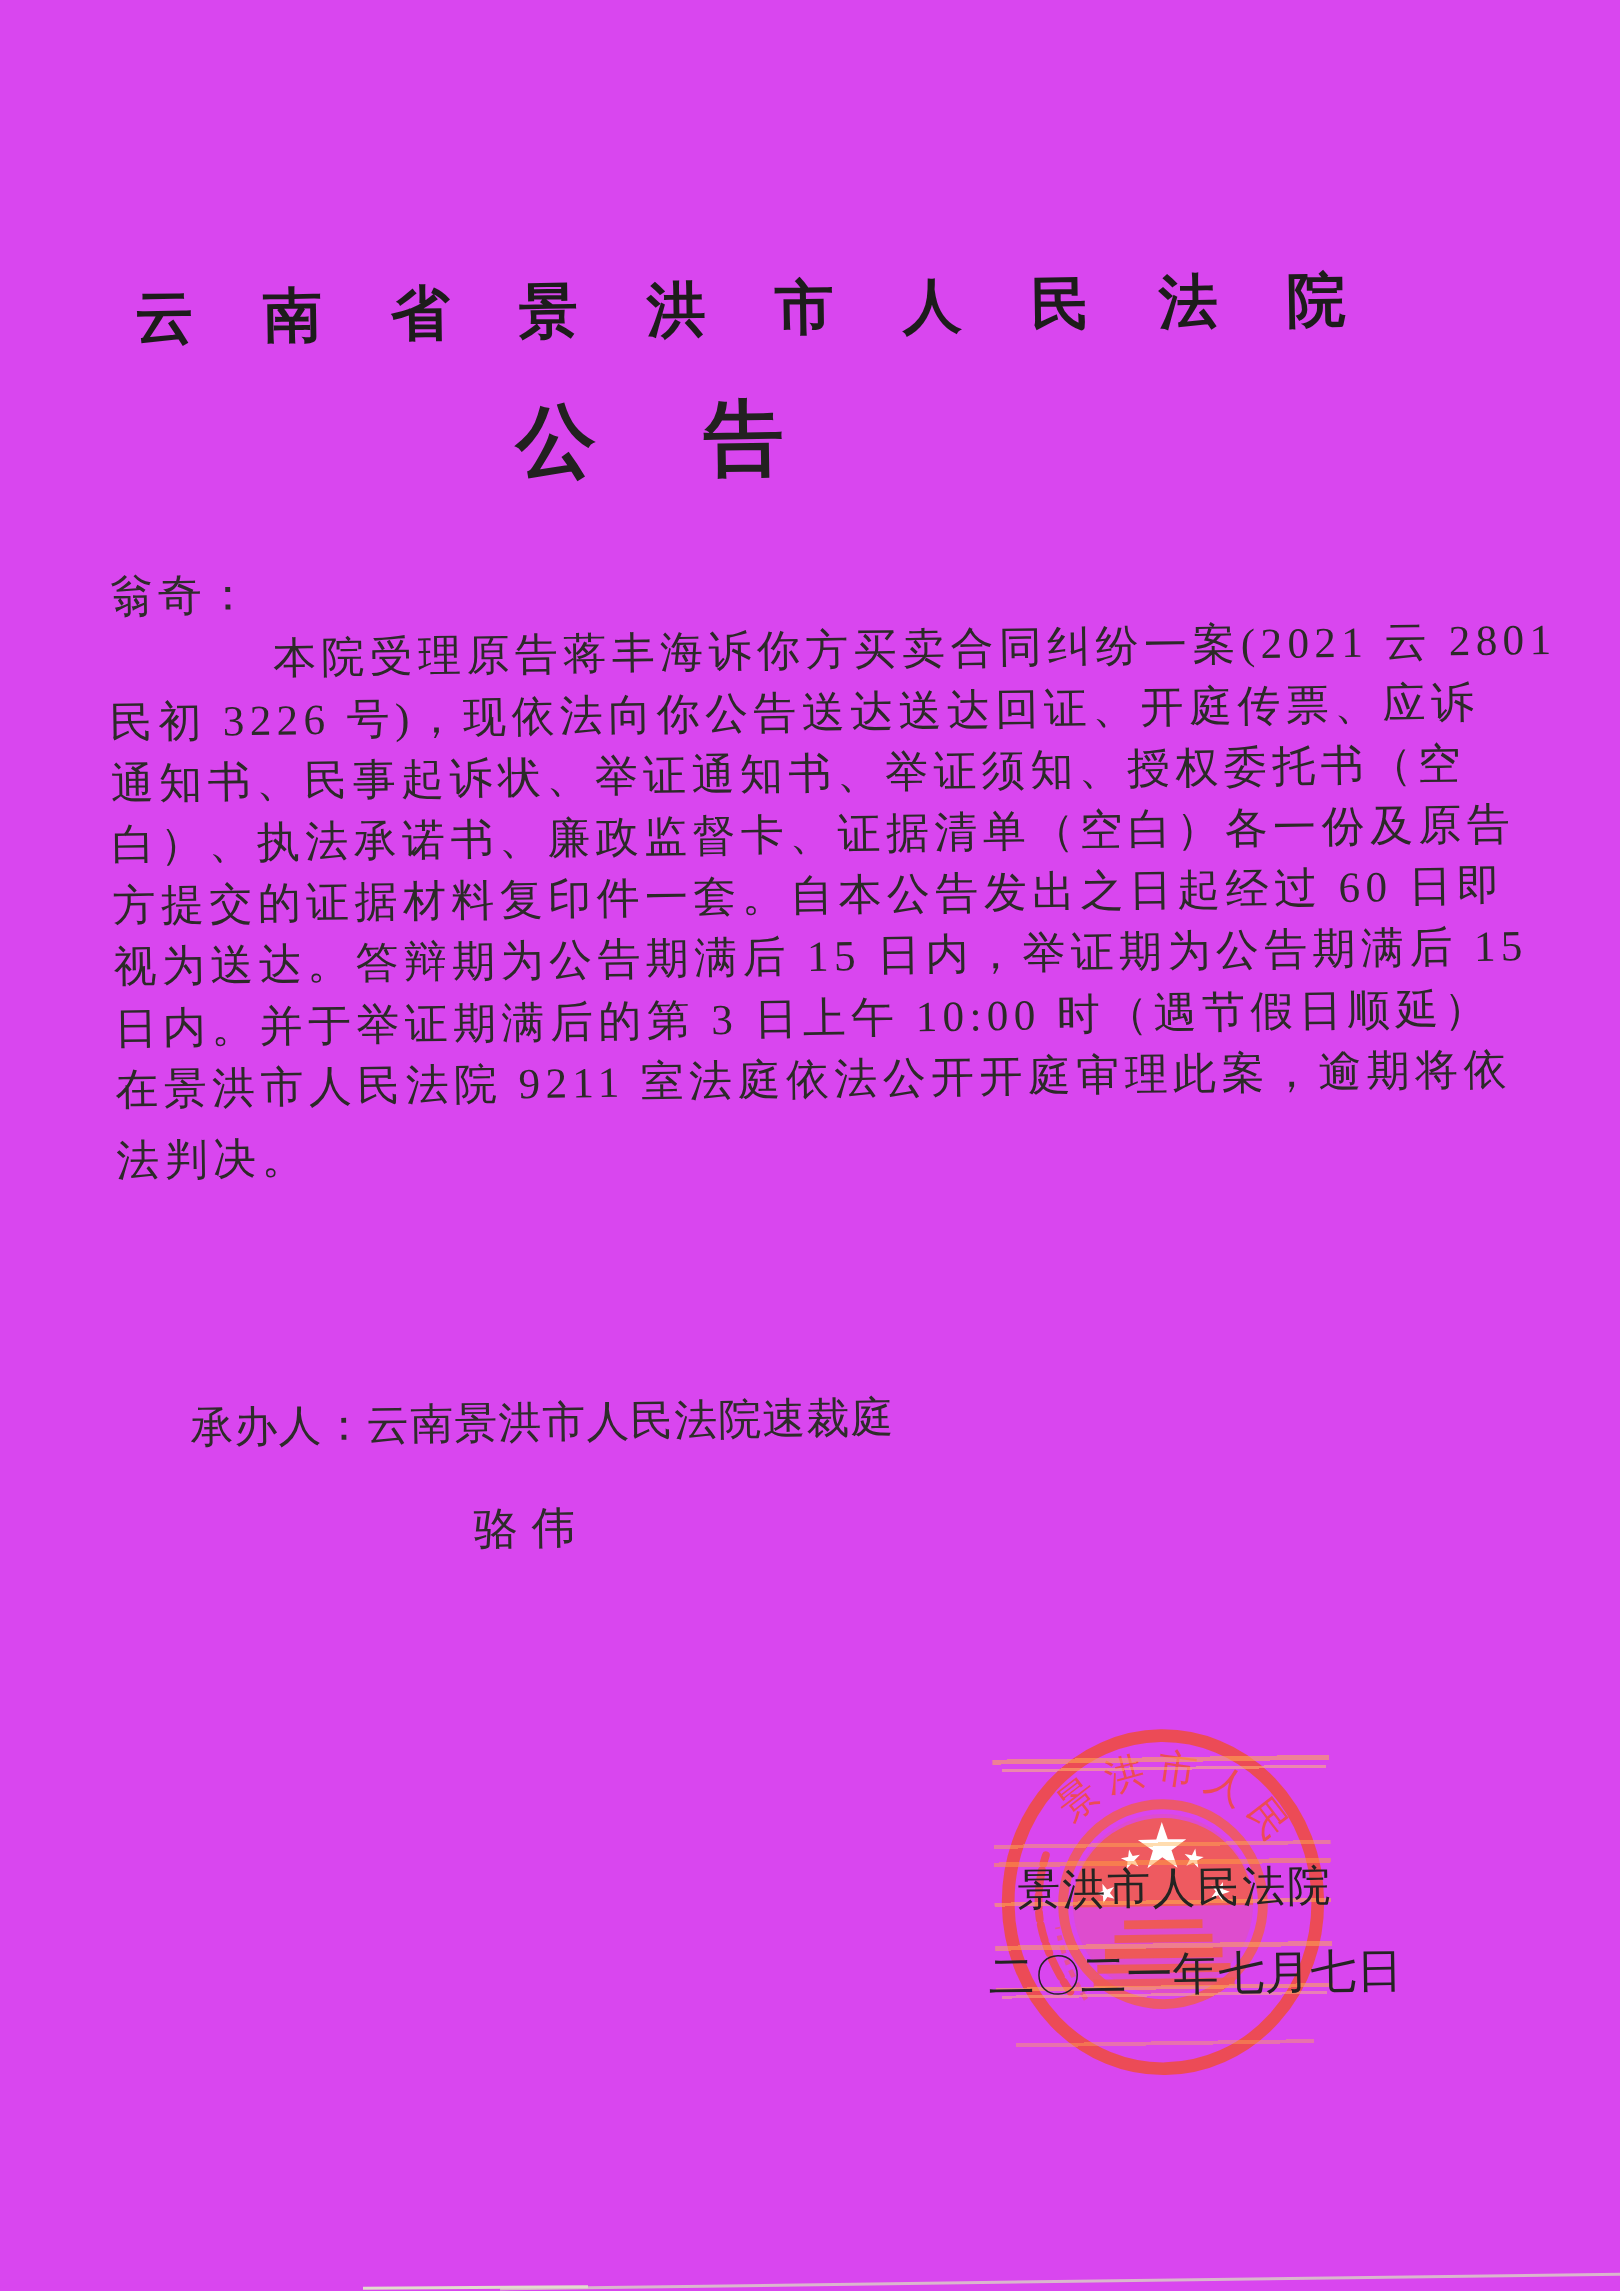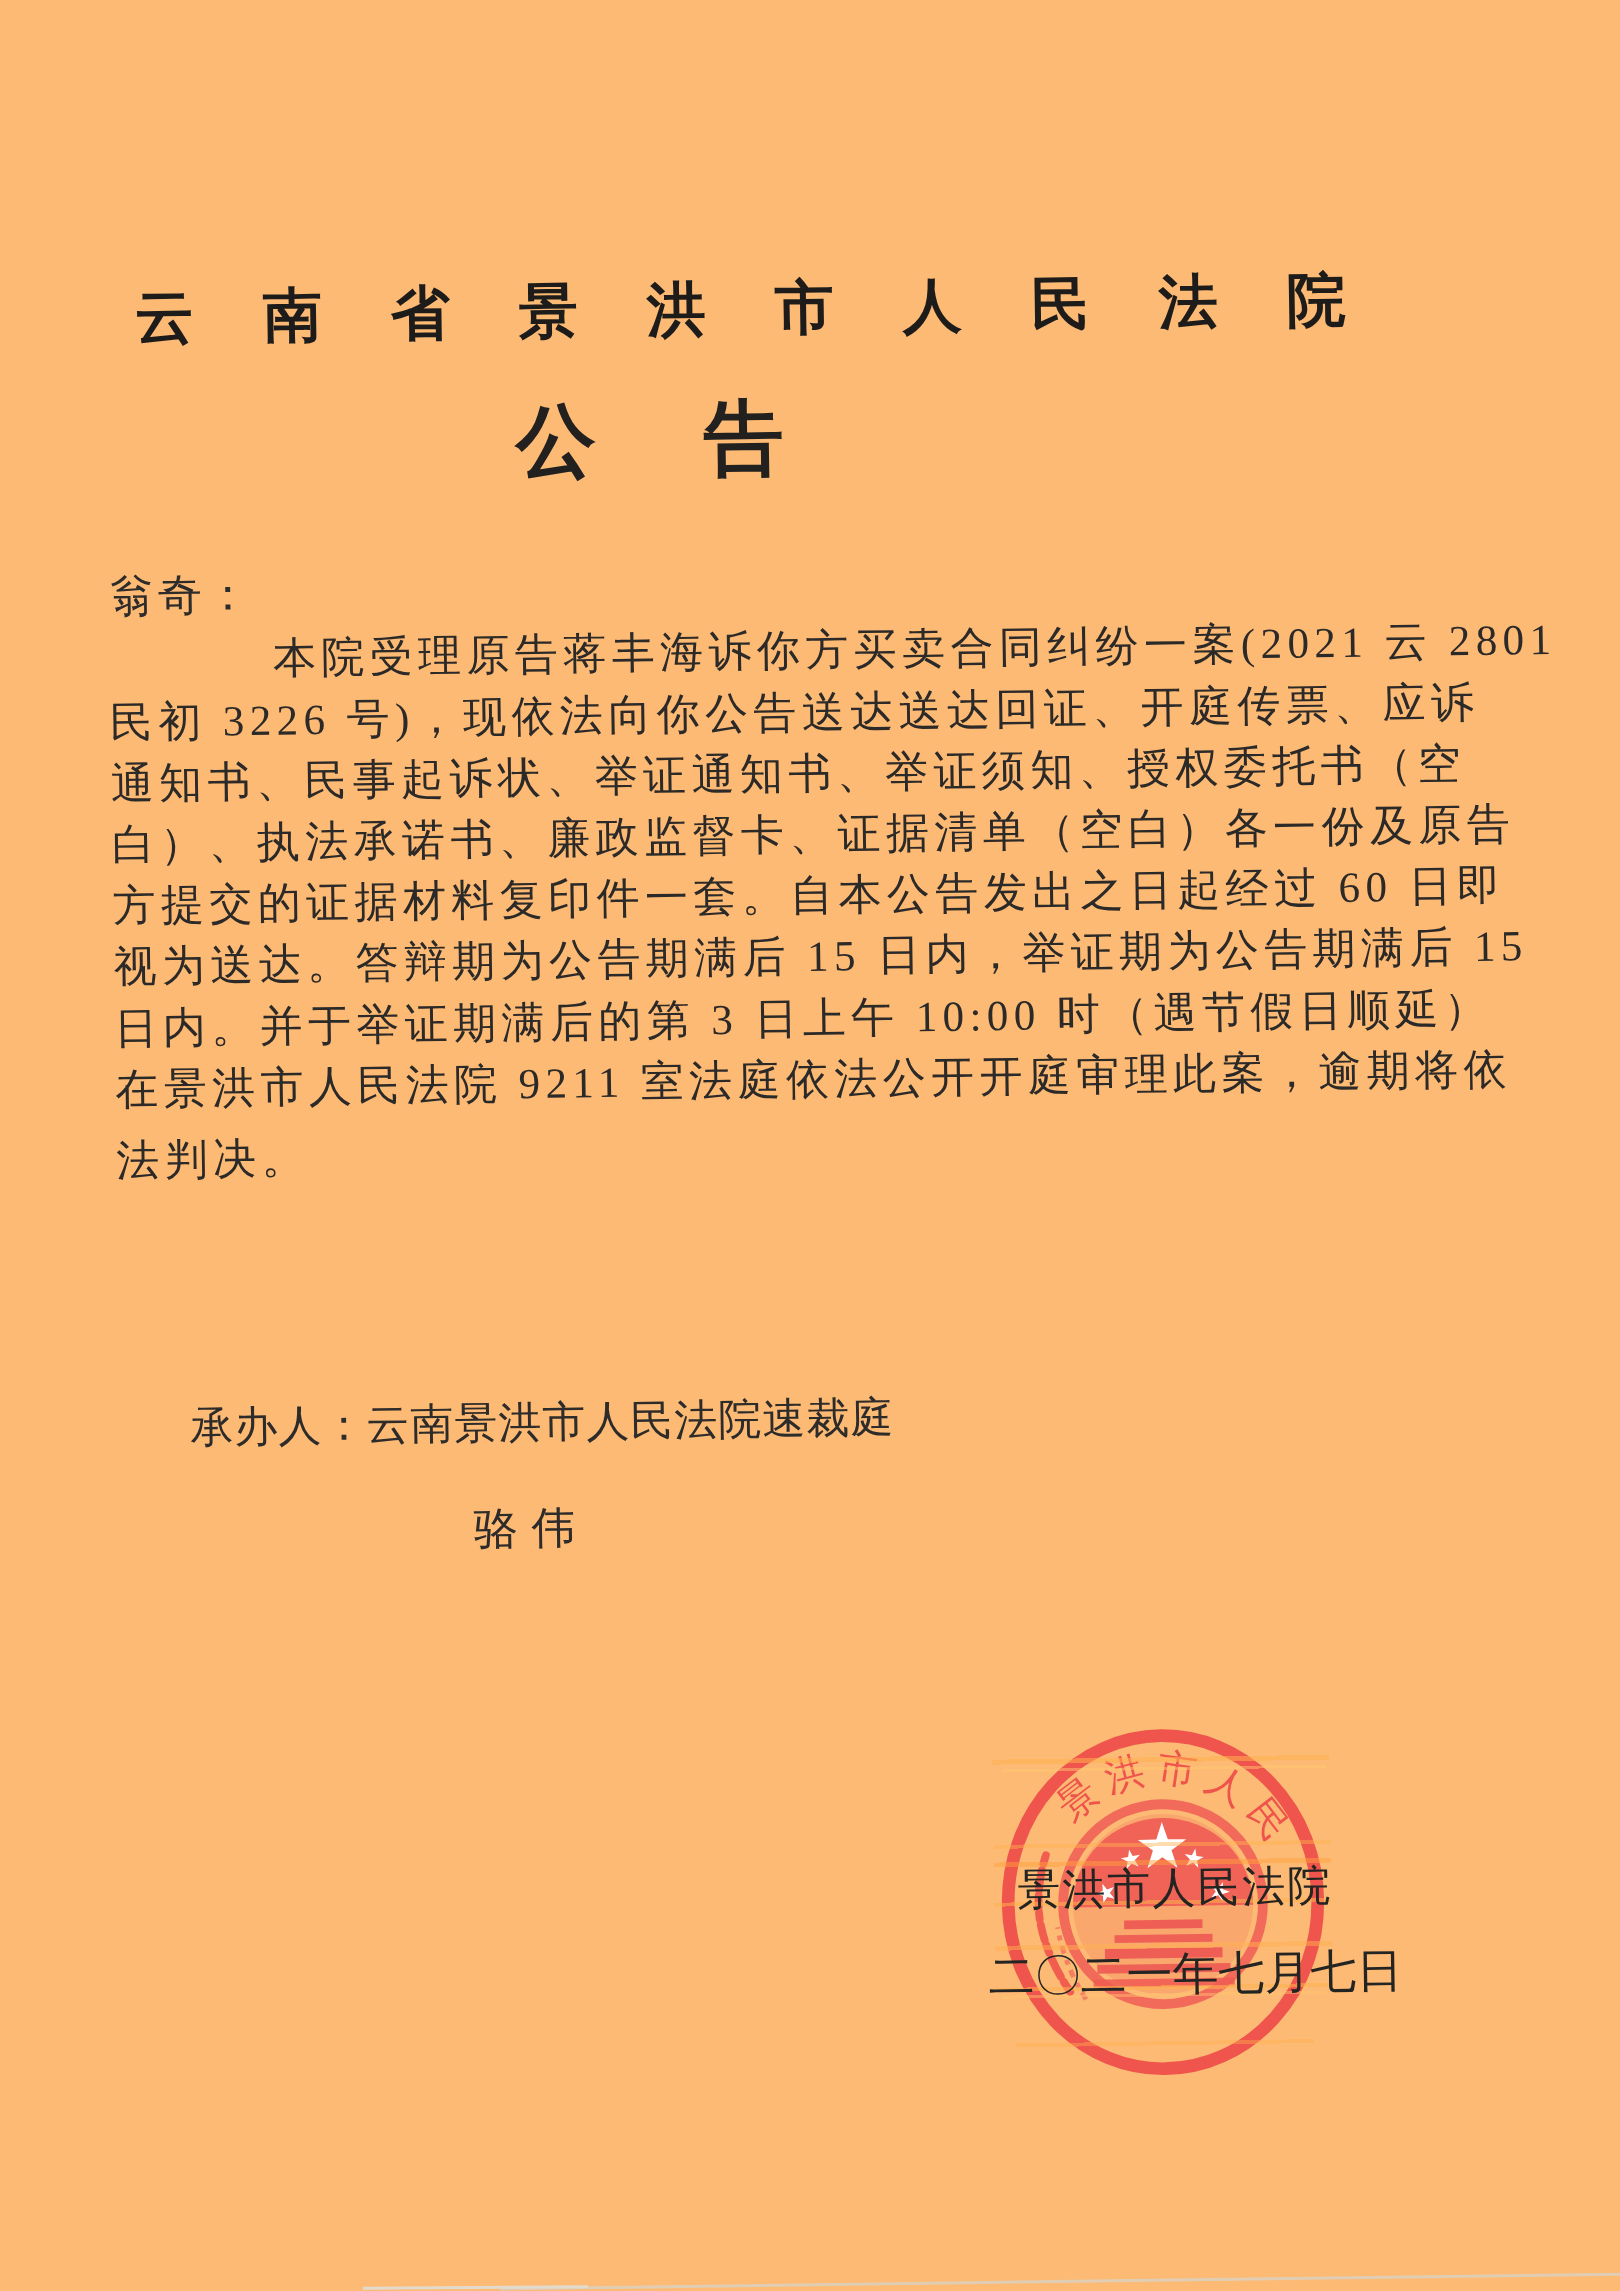"云南省景洪市人民法院" .page { background: #fdba74 -> #d946ef }
